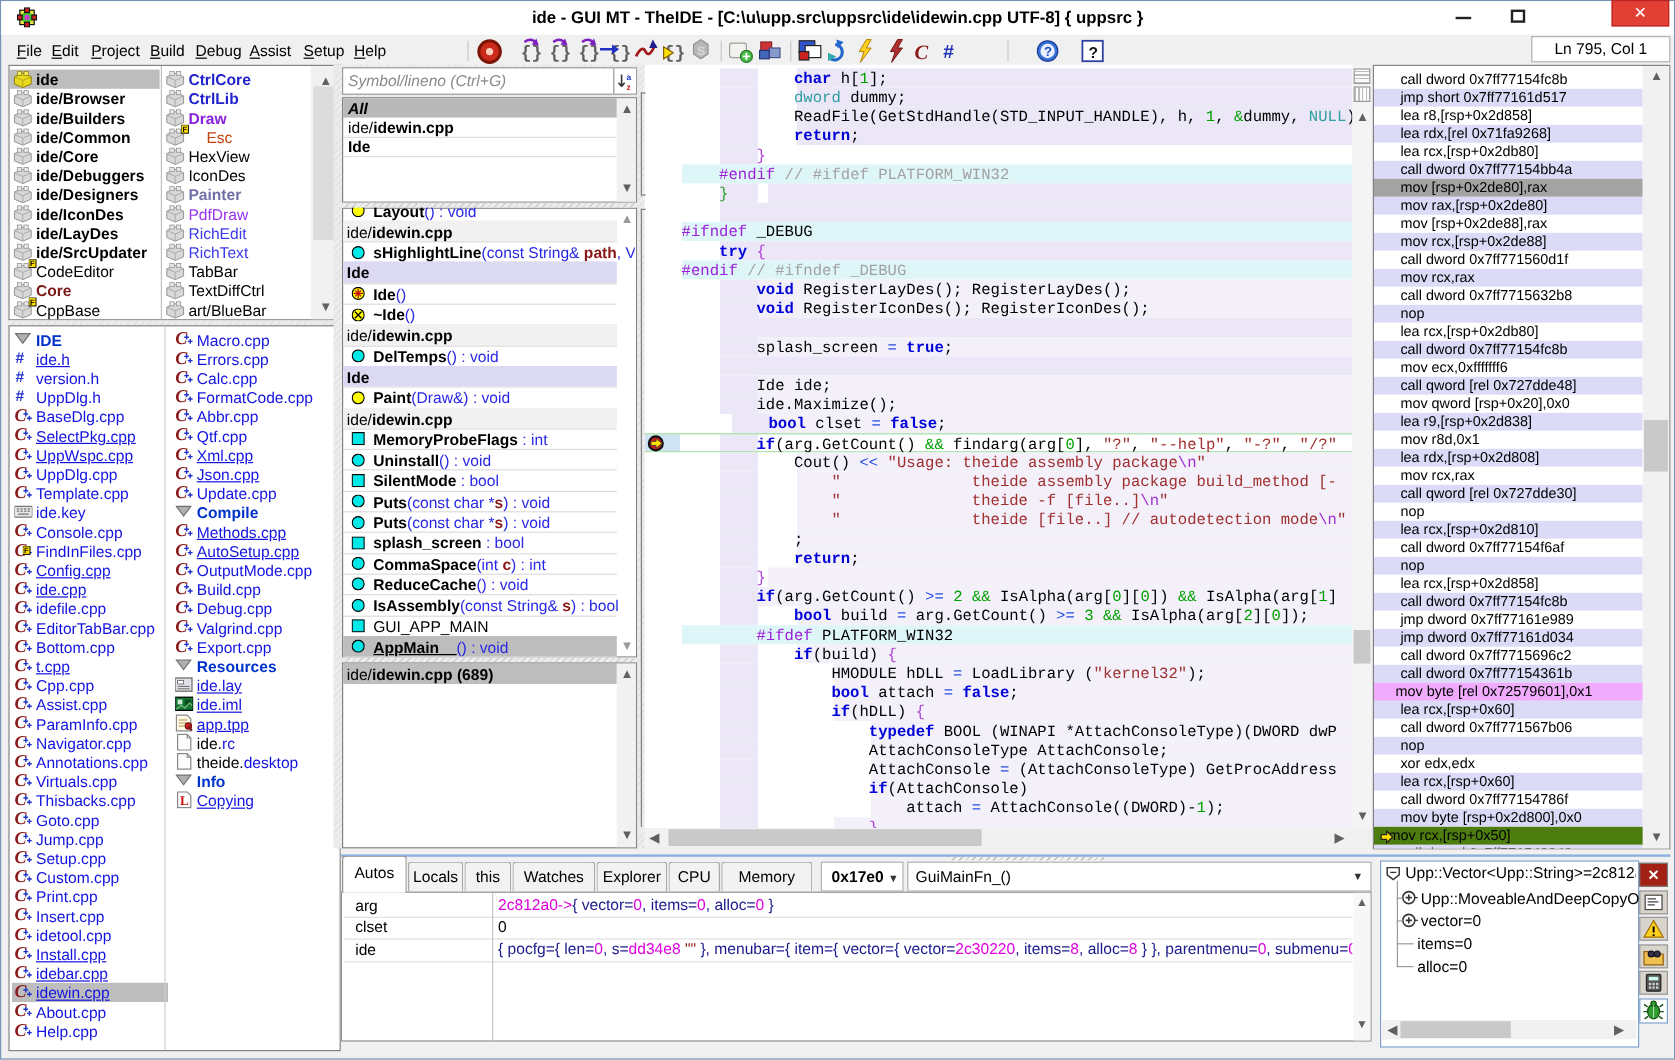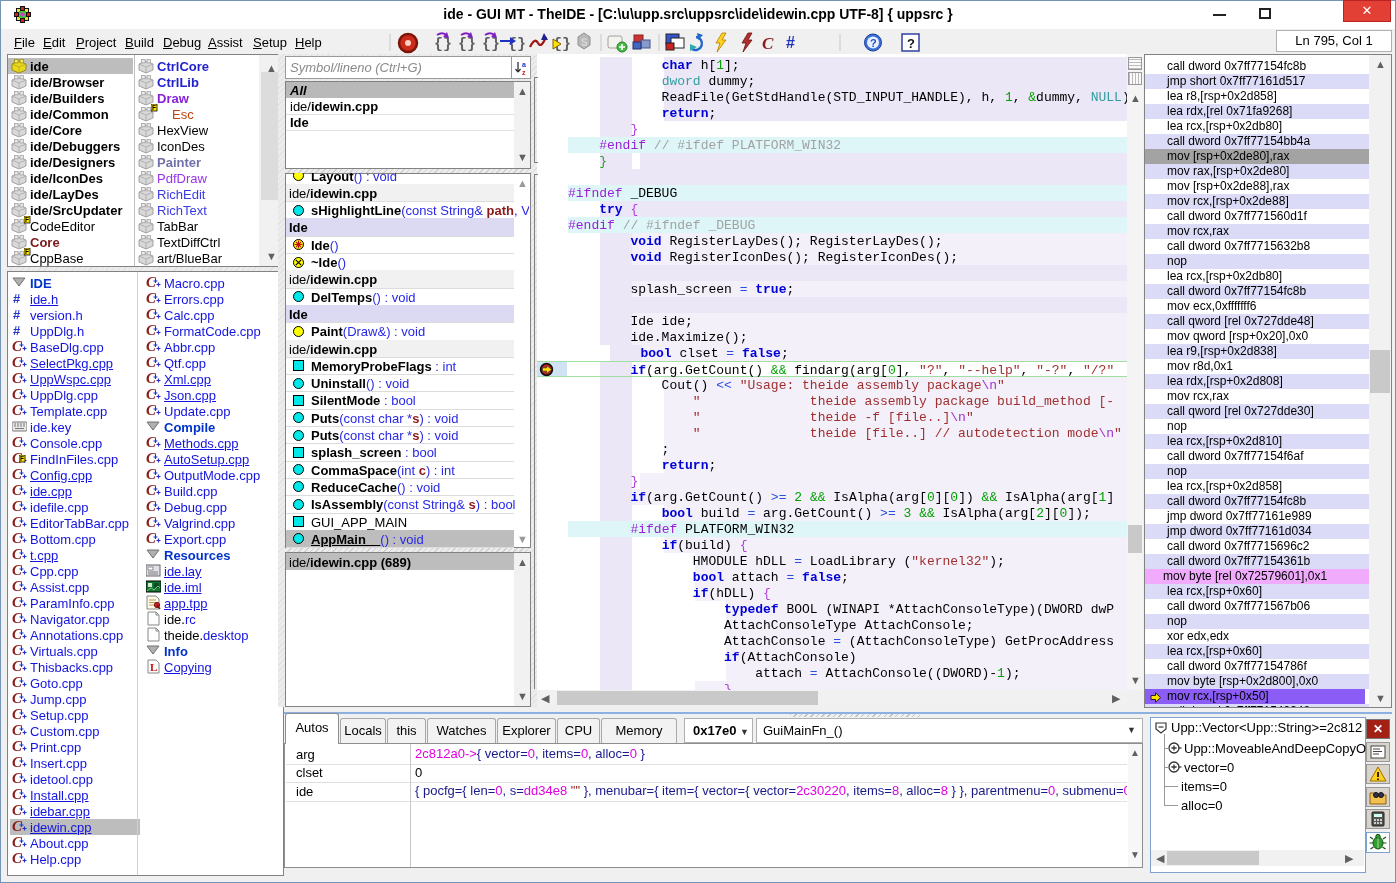"mov rcx,[rsp+0x50]" div.ab { background: #8b5cf6 -> #4d7c0f; padding-left: 22px -> 12px; width: 220px -> 250px }
